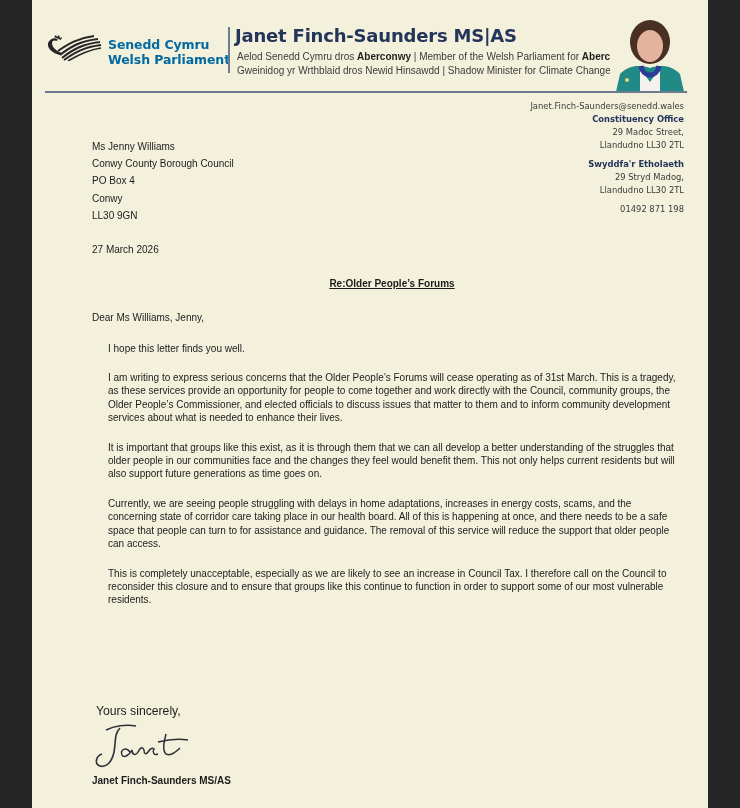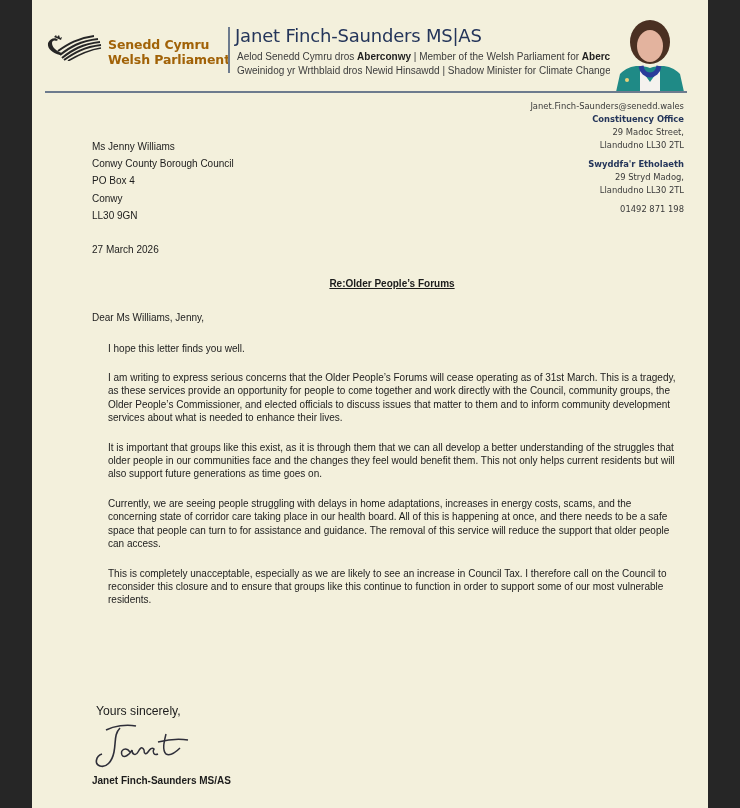"Senedd Cymru" .senedd-name { color: #a16207 -> #0369a1 }
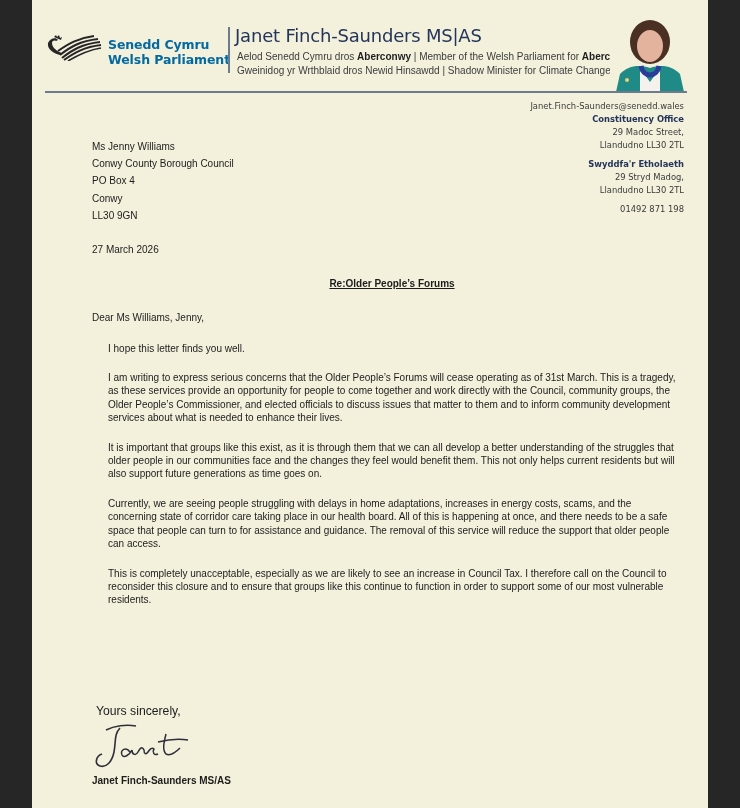"Janet Finch-Saunders MS|AS" .mp-name { font-weight: normal -> bold }
